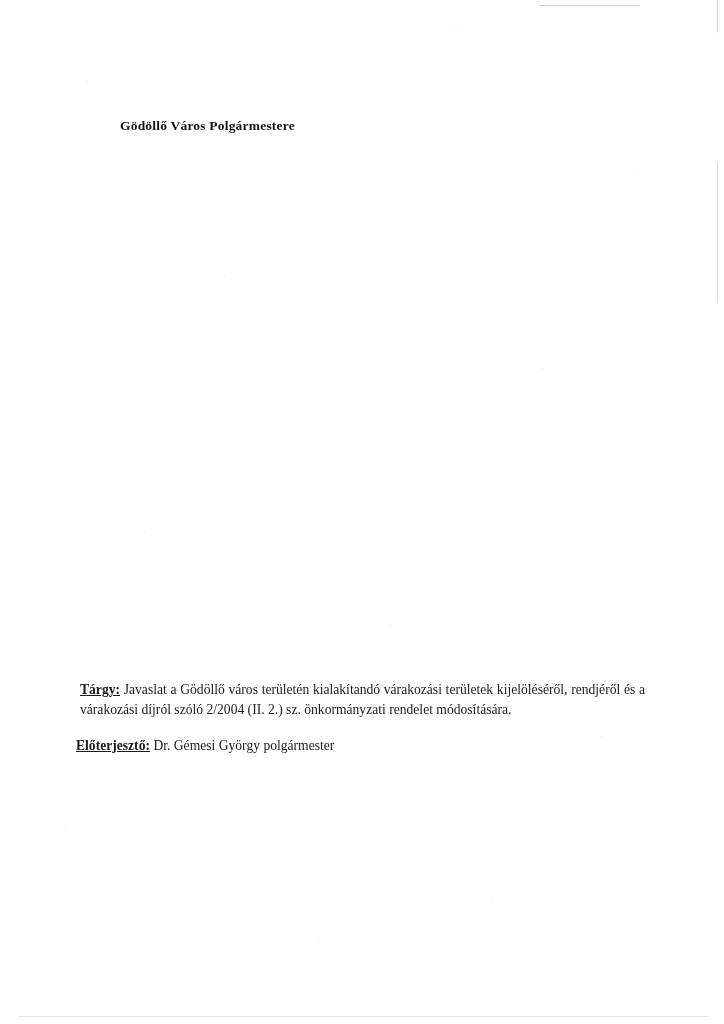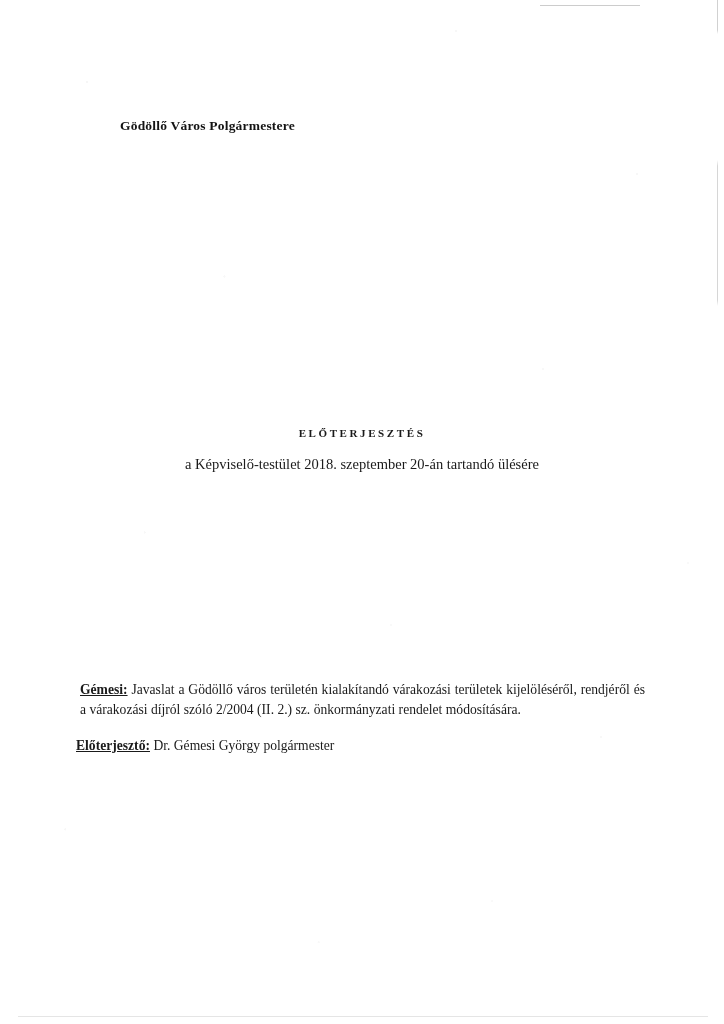"ELŐTERJESZTÉS" div.doc-kind { html: <div>ELŐTERJESZTÉS</div> -> none }
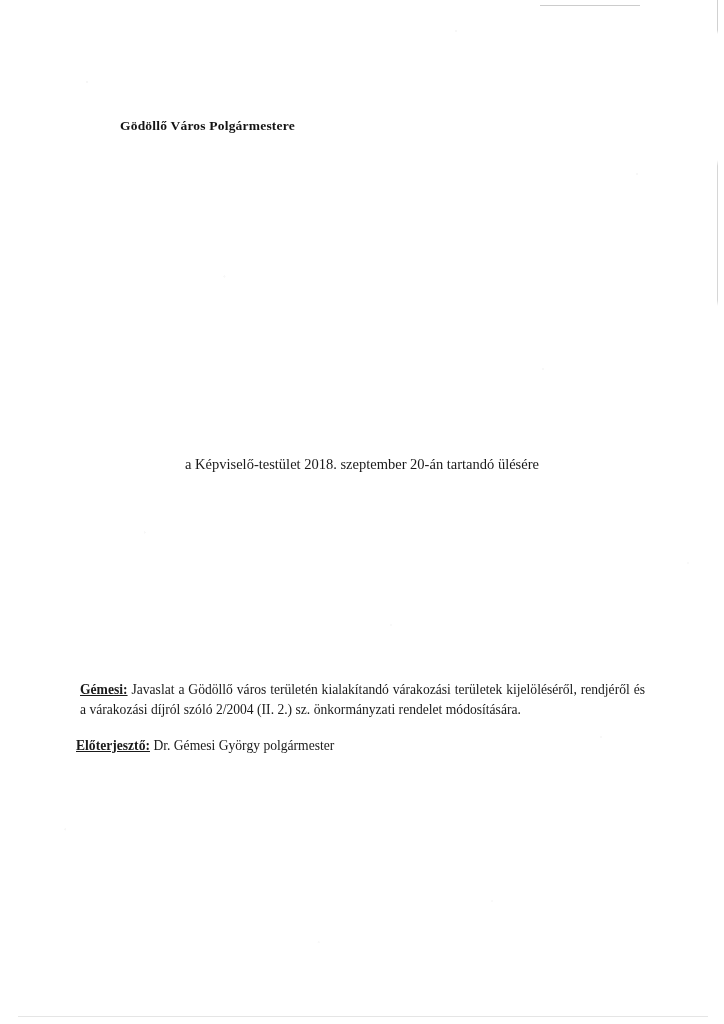"a Képviselő-testület 2018. szeptember" div.doc-subtitle { html: <div>a Képviselő-testület 2018. szeptember 20-án tartandó ülésére</div> -> none }
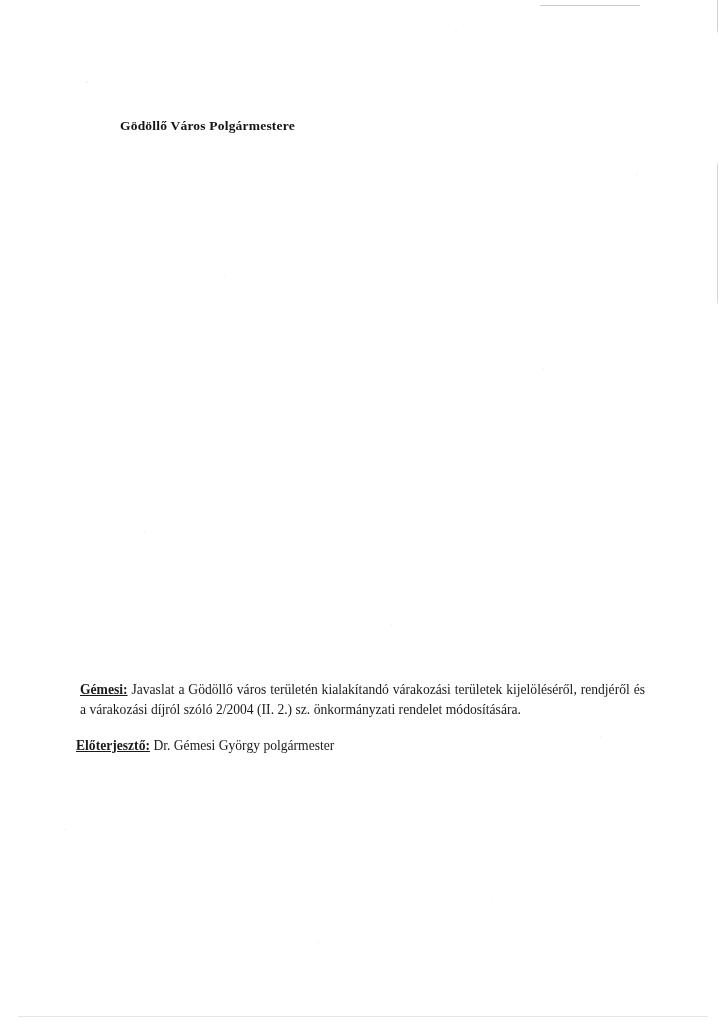"Gémesi:" span.label { text: Gémesi -> Tárgy }
